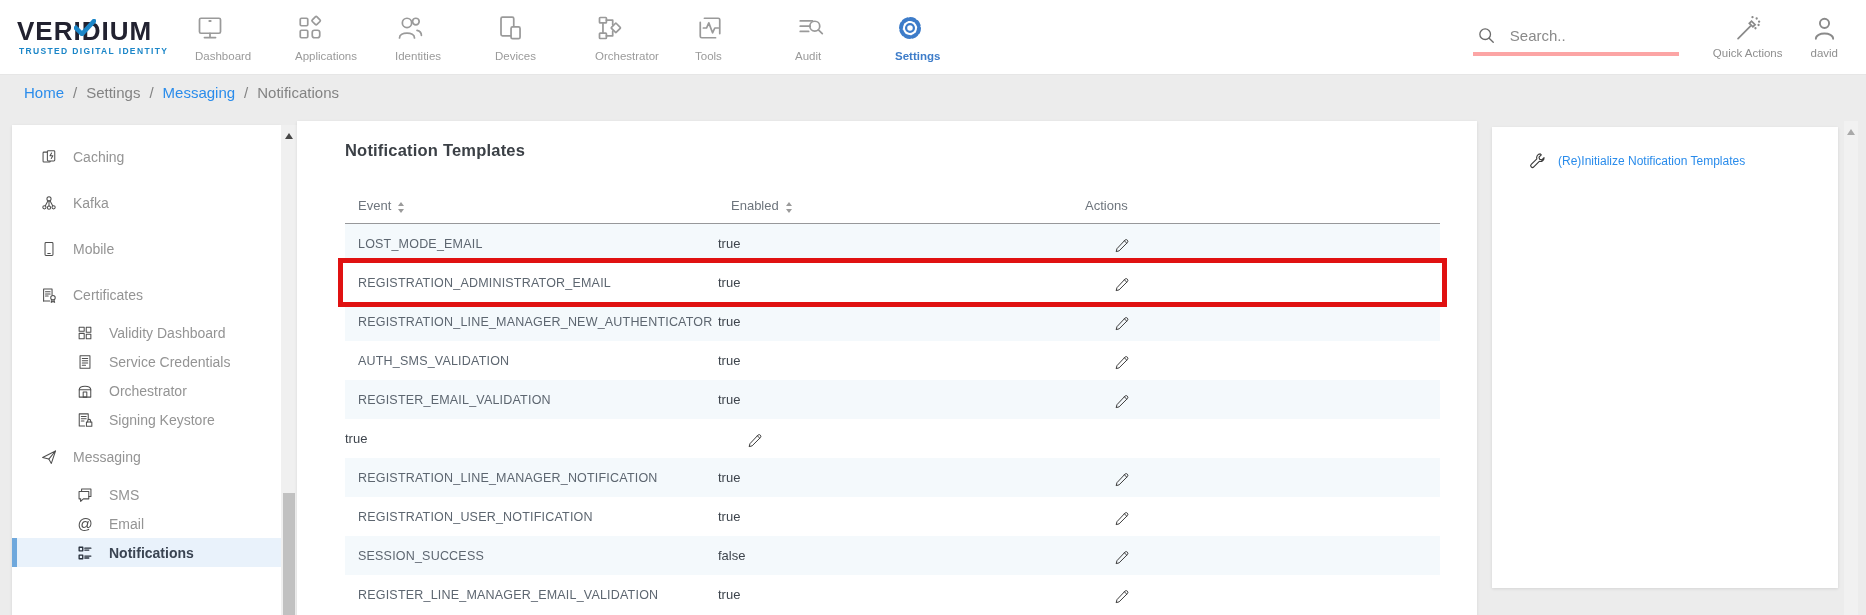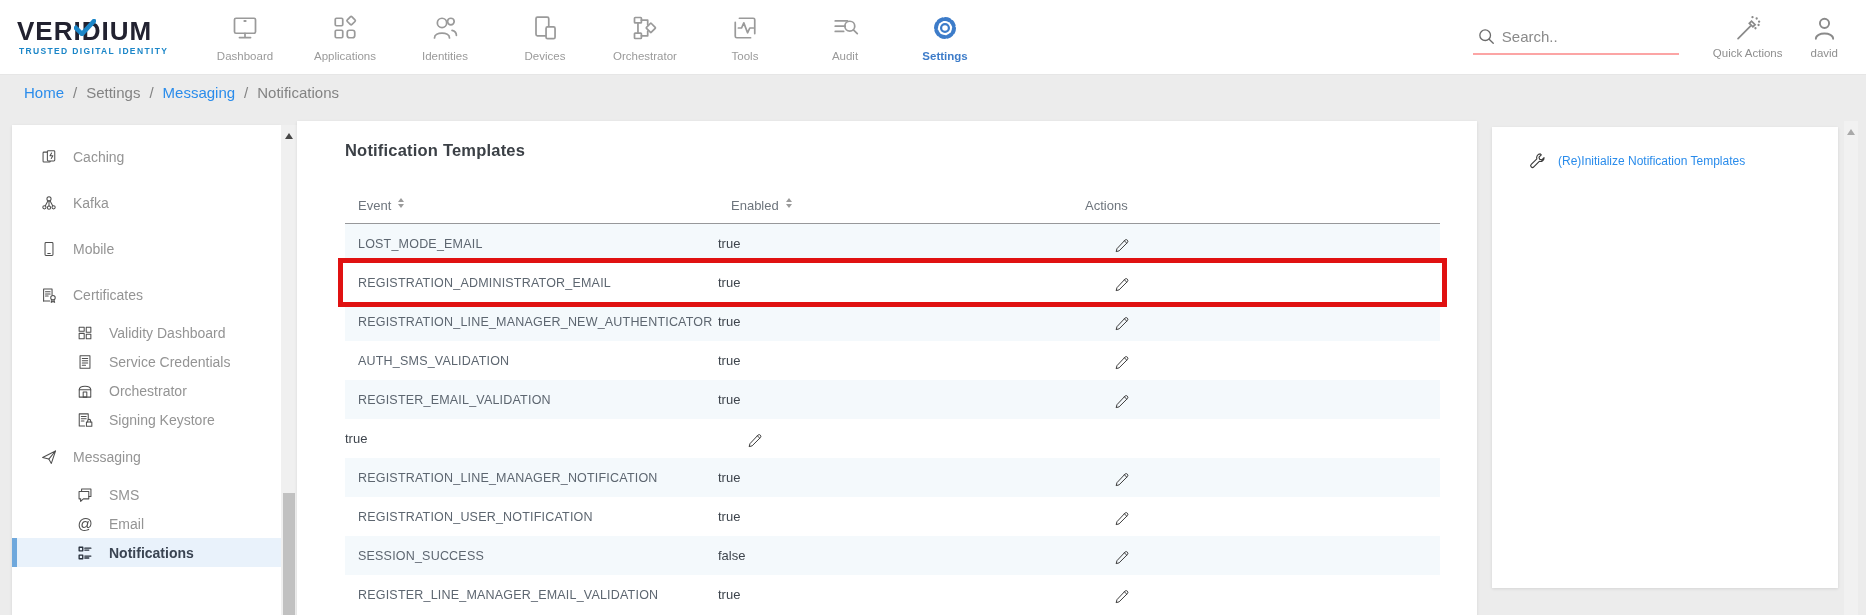"Search.." .search { border-bottom: 2px solid #fca5a5 -> 4px solid #fca5a5; gap: 4px -> 12px }
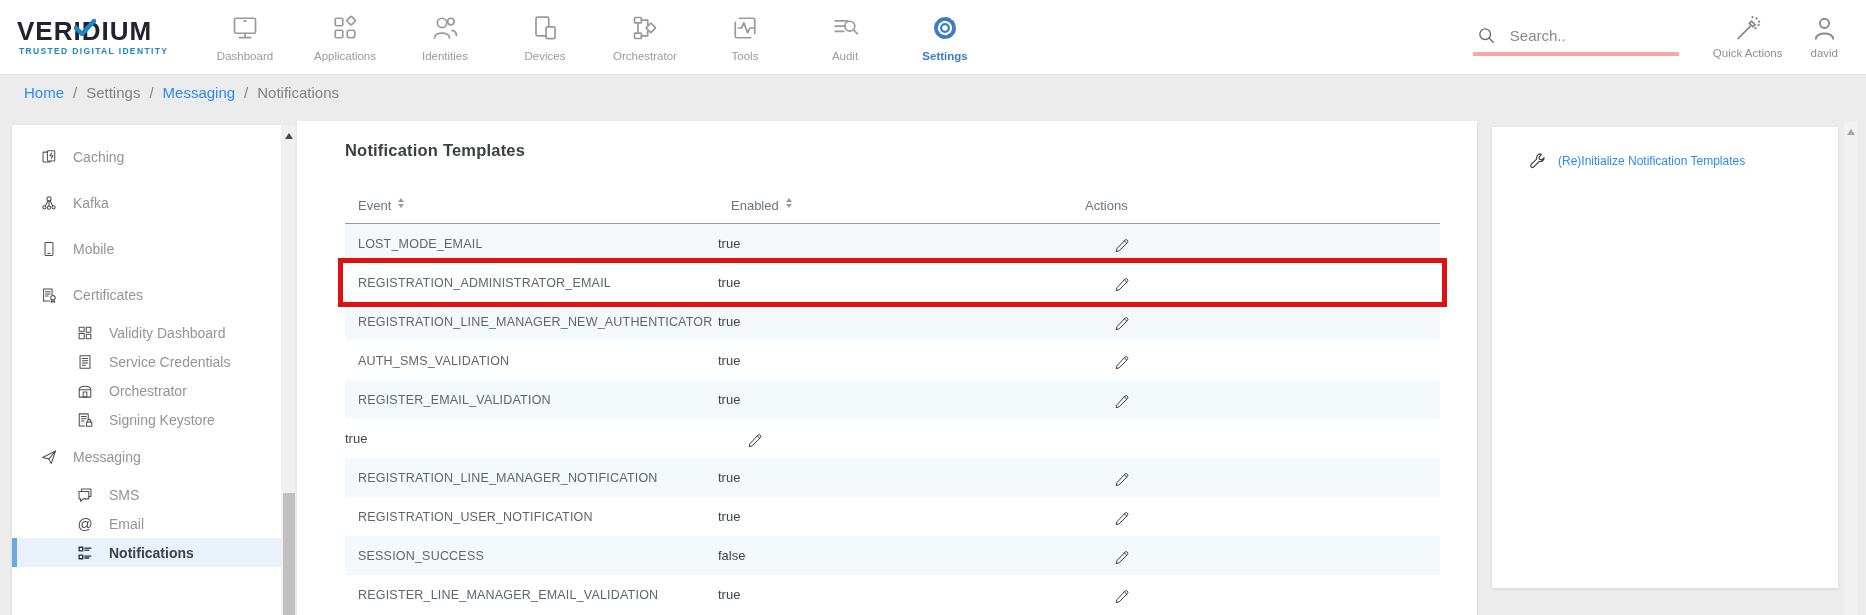"Dashboard" .nav-item { align-items: center -> none }
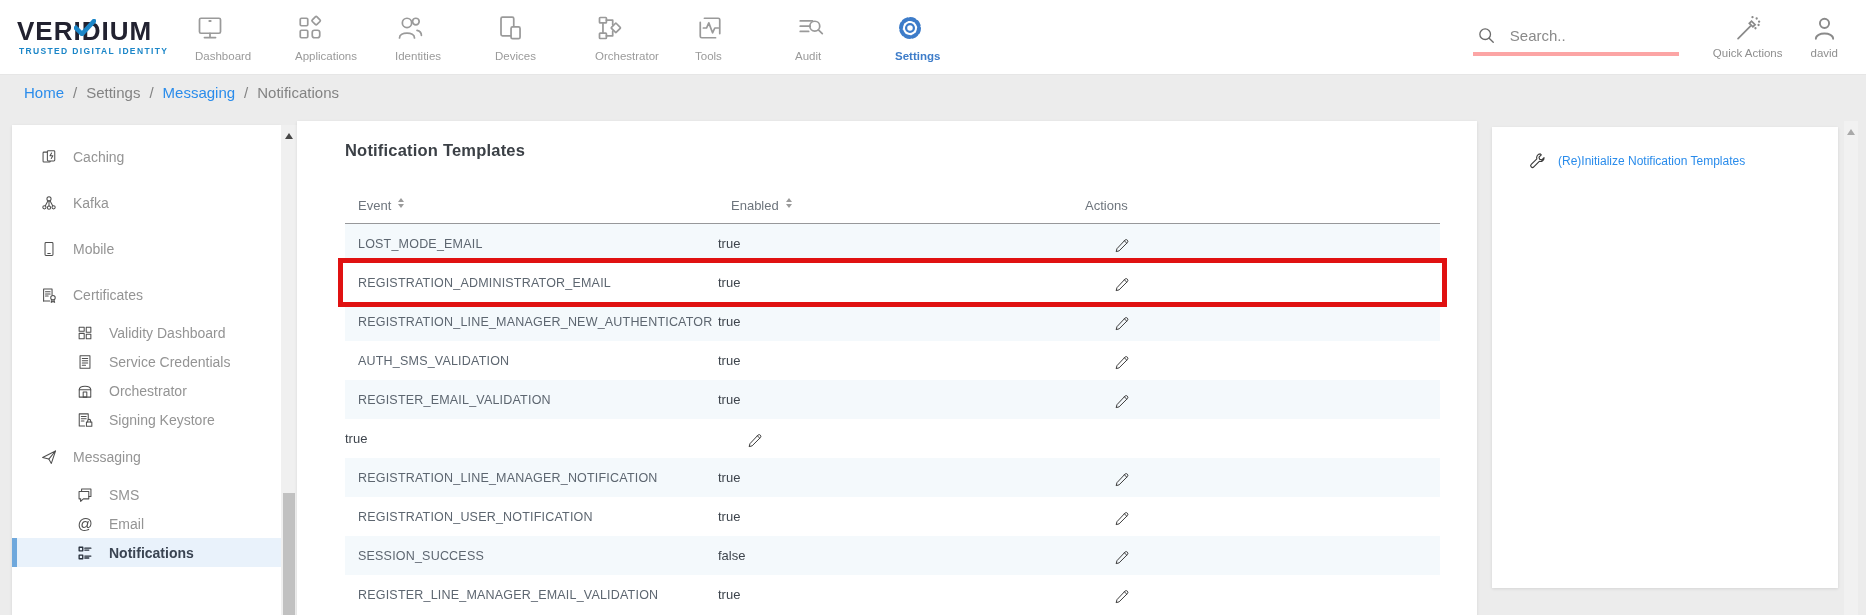"Event" .th { align-items: flex-start -> flex-end }
